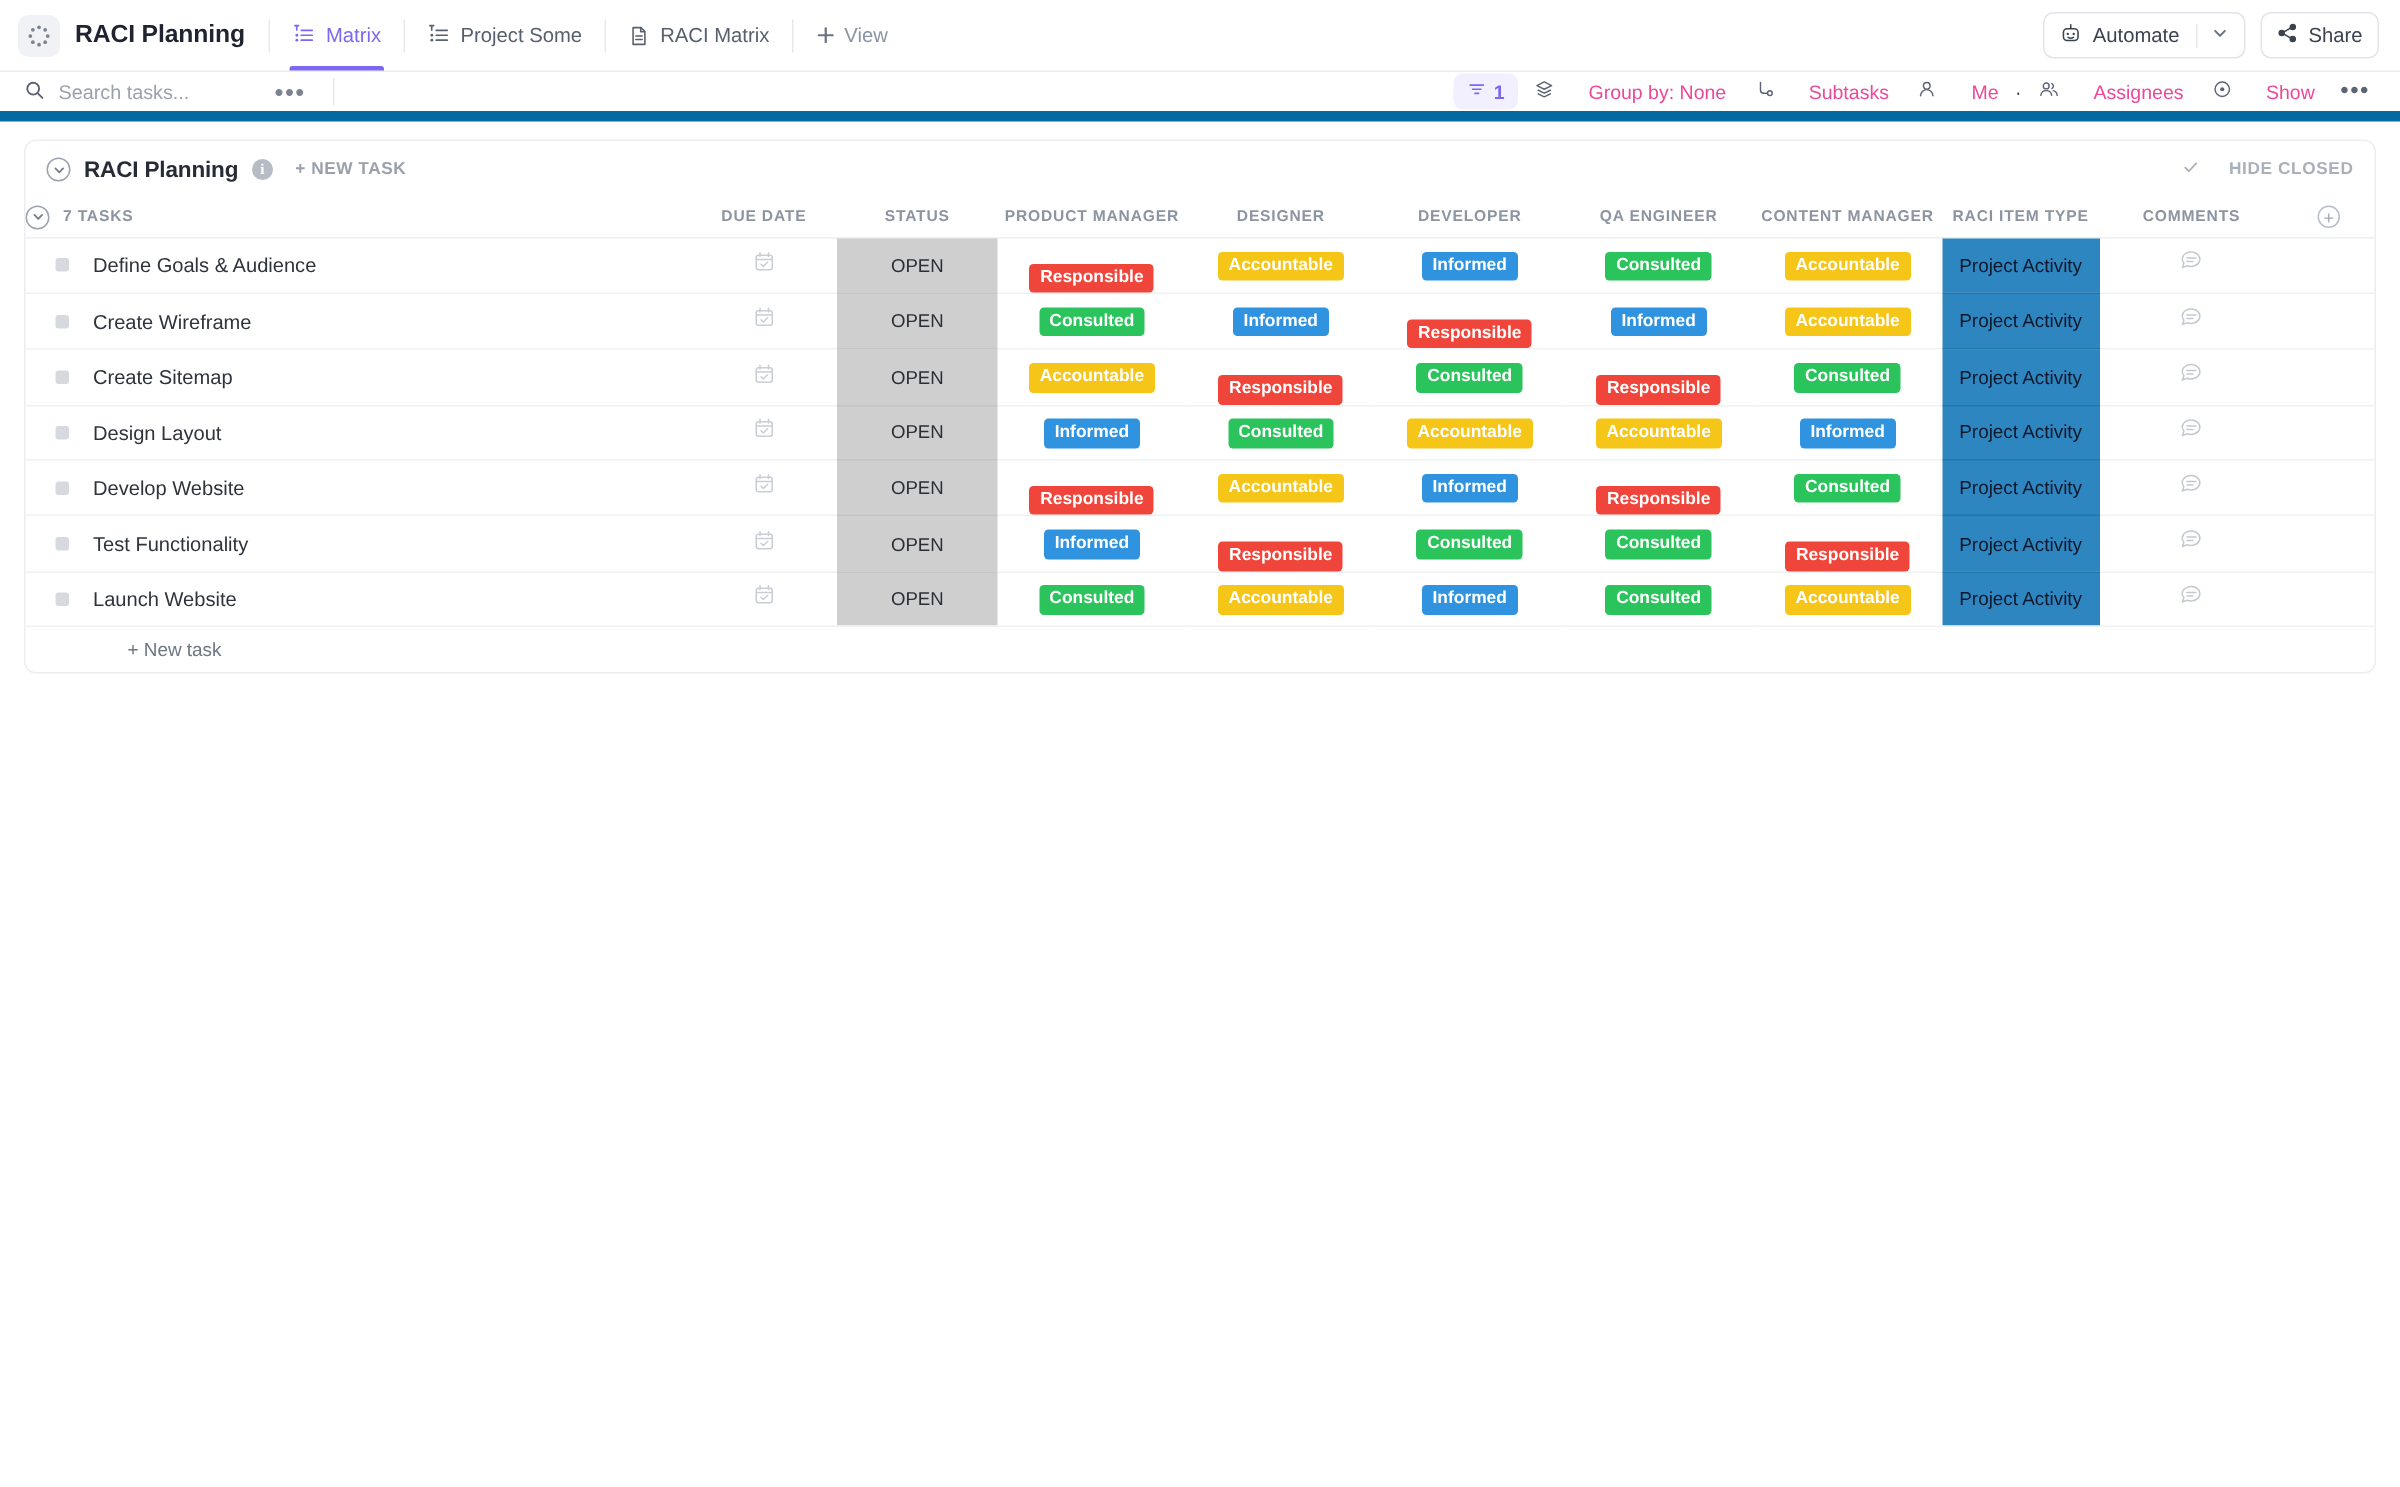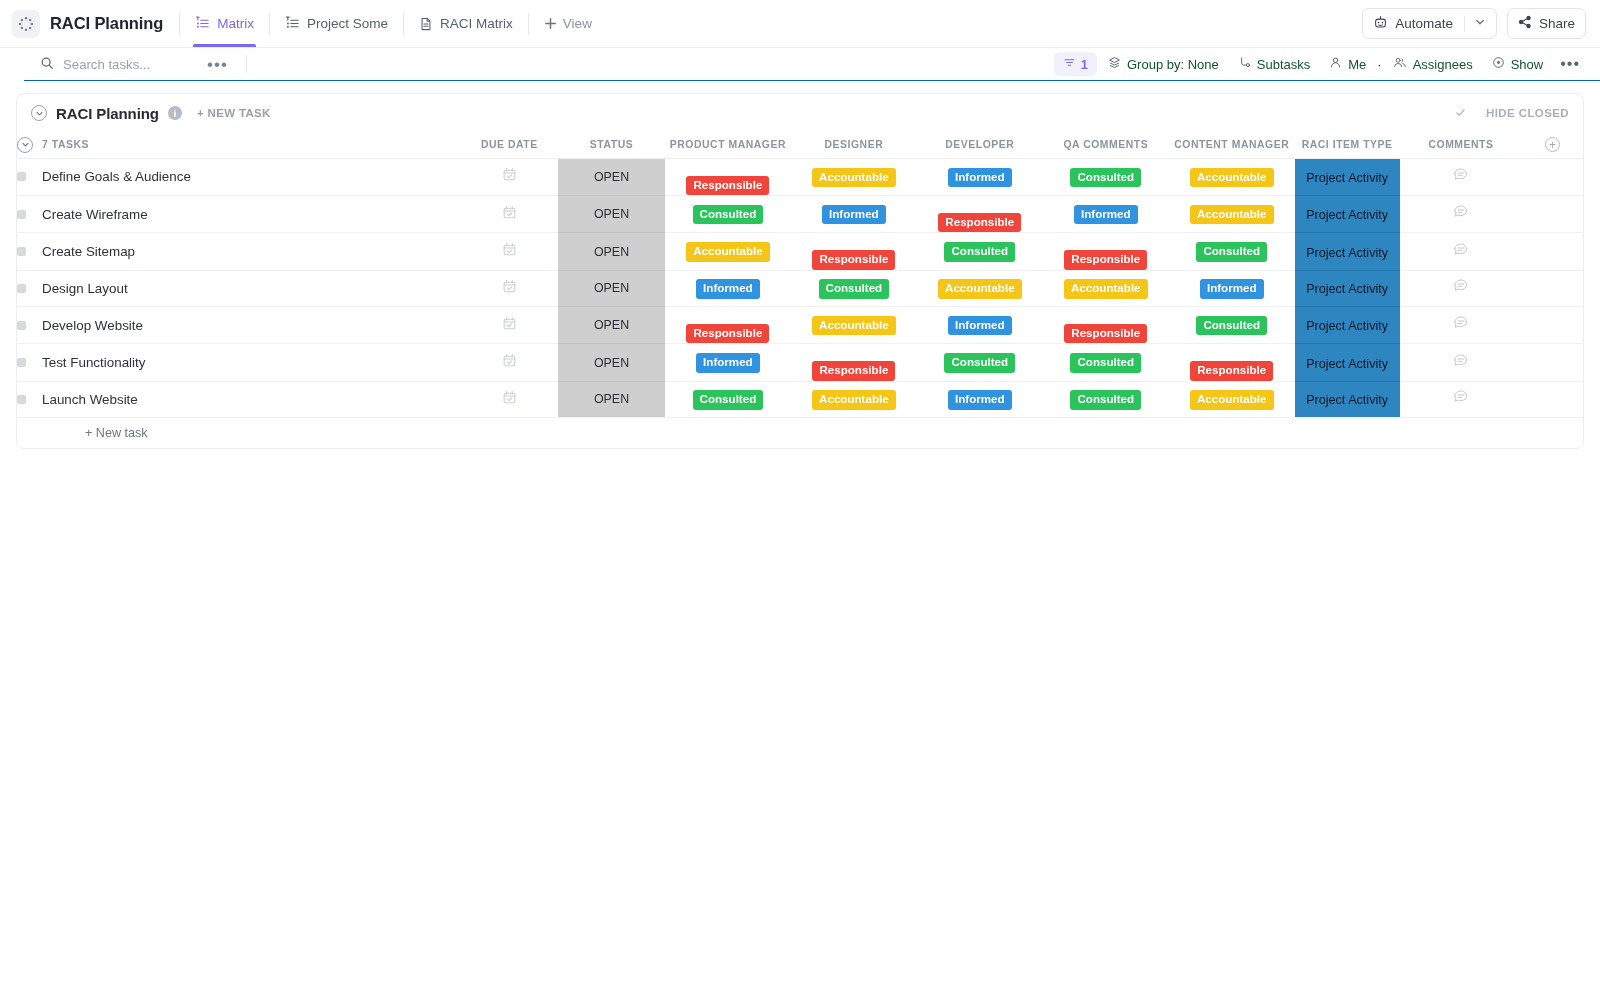"Search tasks..." .filterbar { border-bottom: 1px solid #0369a1 -> 7px solid #0369a1; margin-left: 24px -> none }
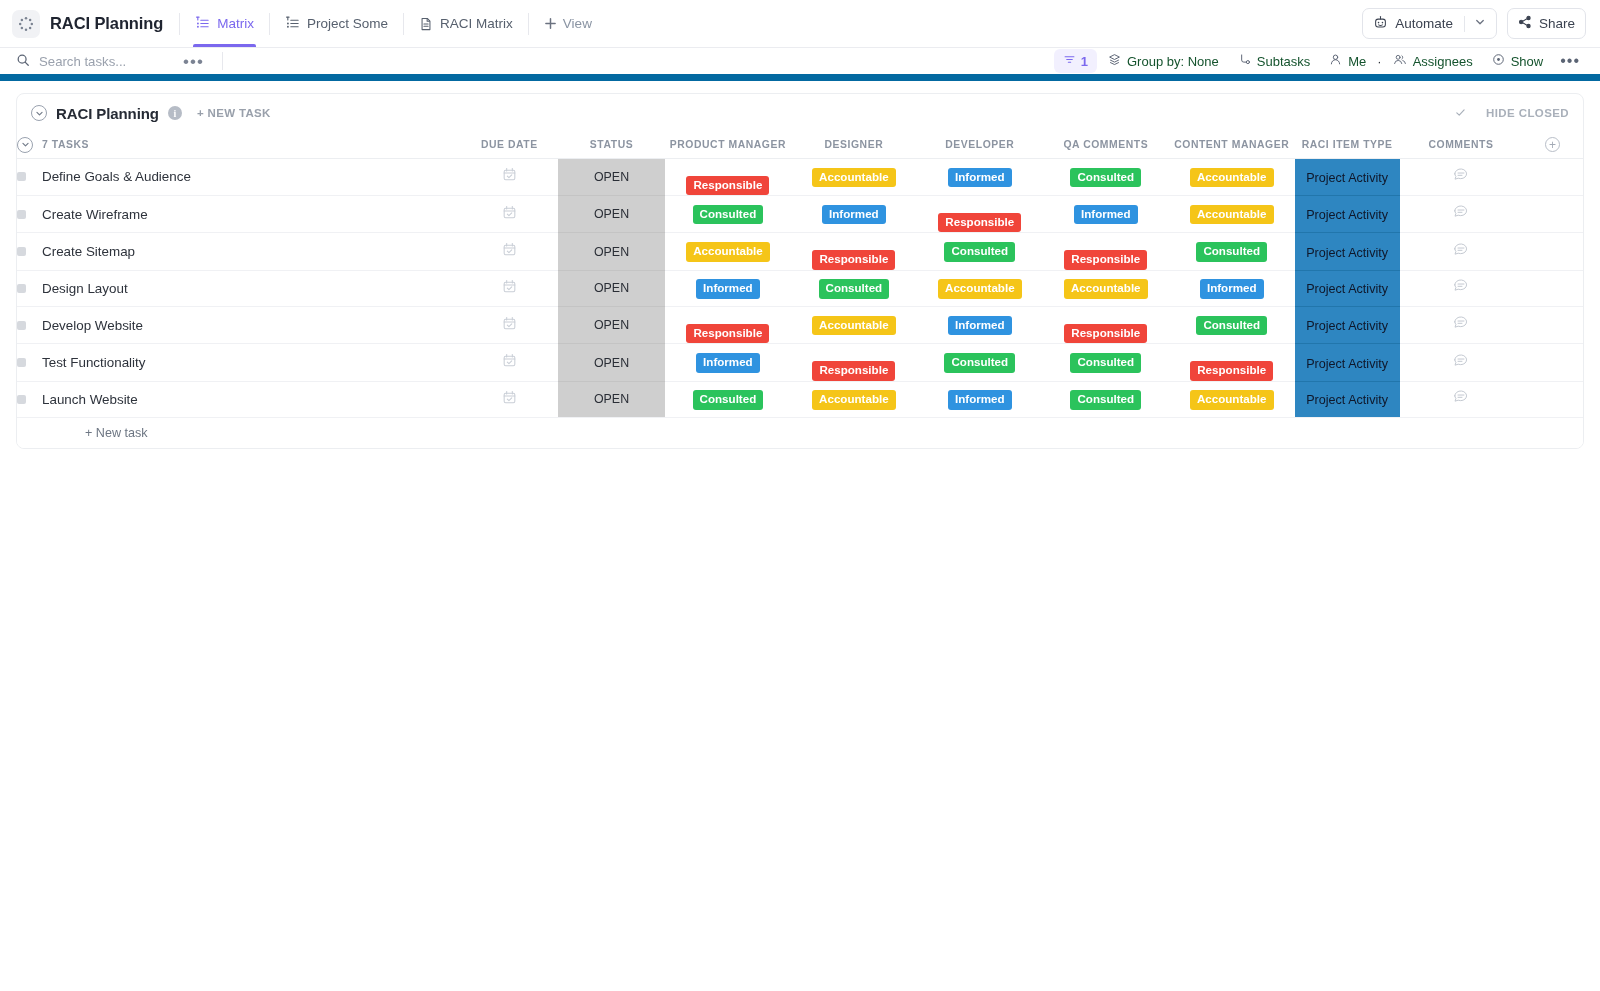"Group by: None" .fchip { color: #14532d -> #ec4899; gap: 6px -> 23px }
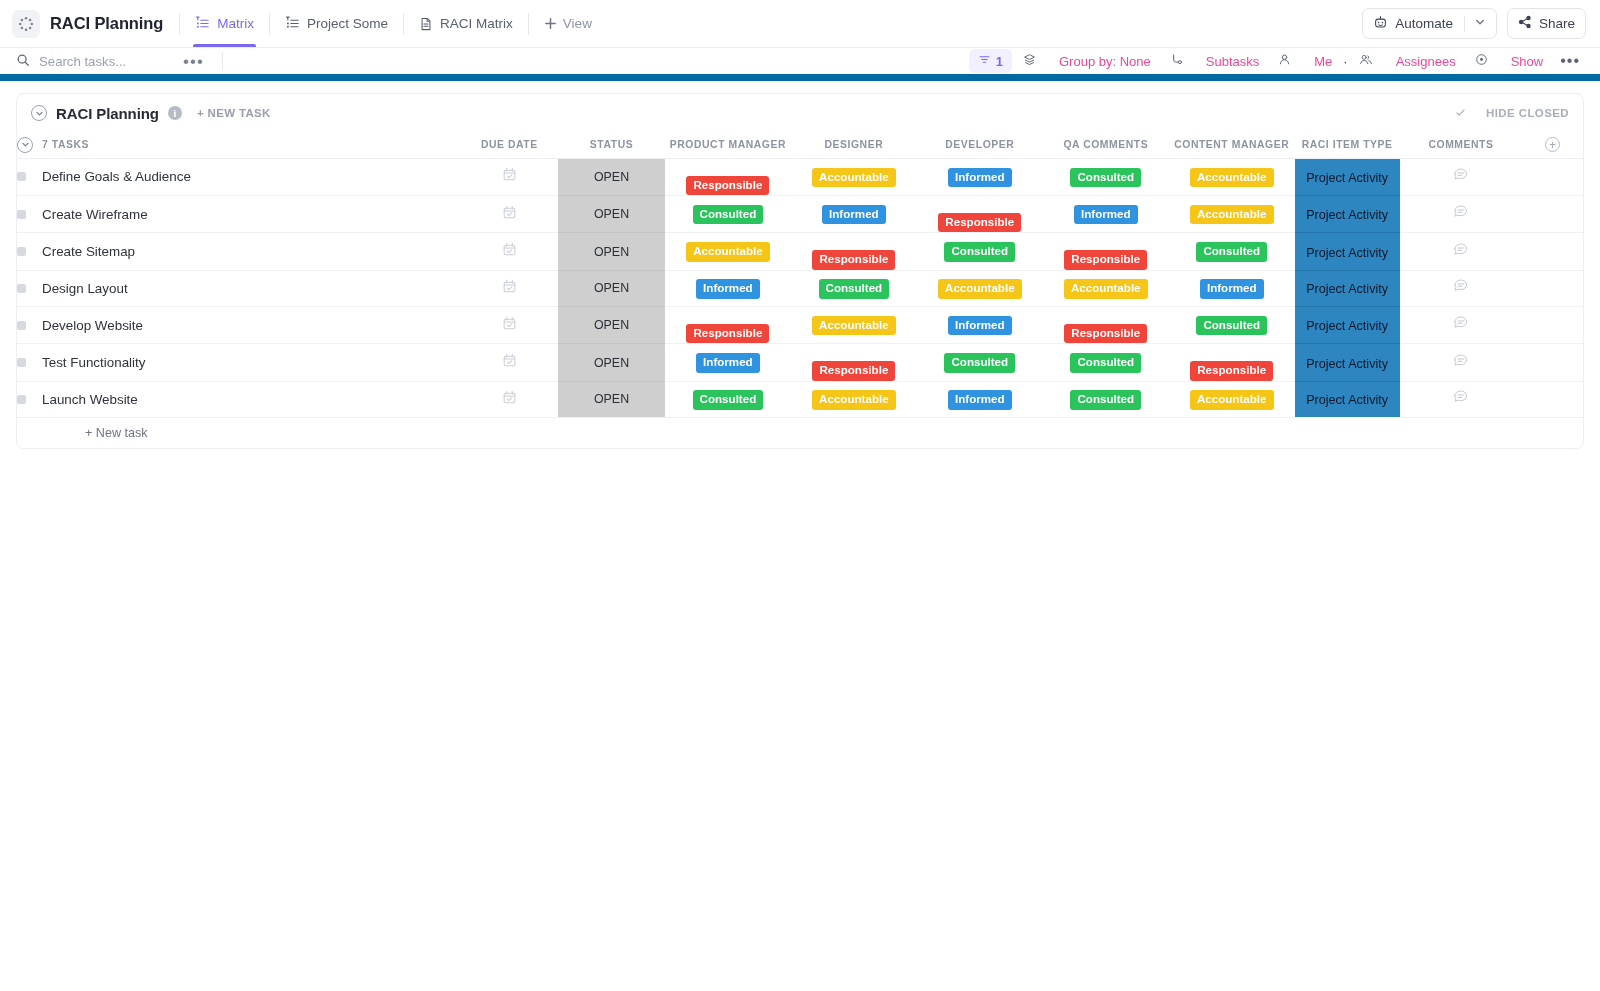"QA COMMENTS" th { text: COMMENTS -> ENGINEER }
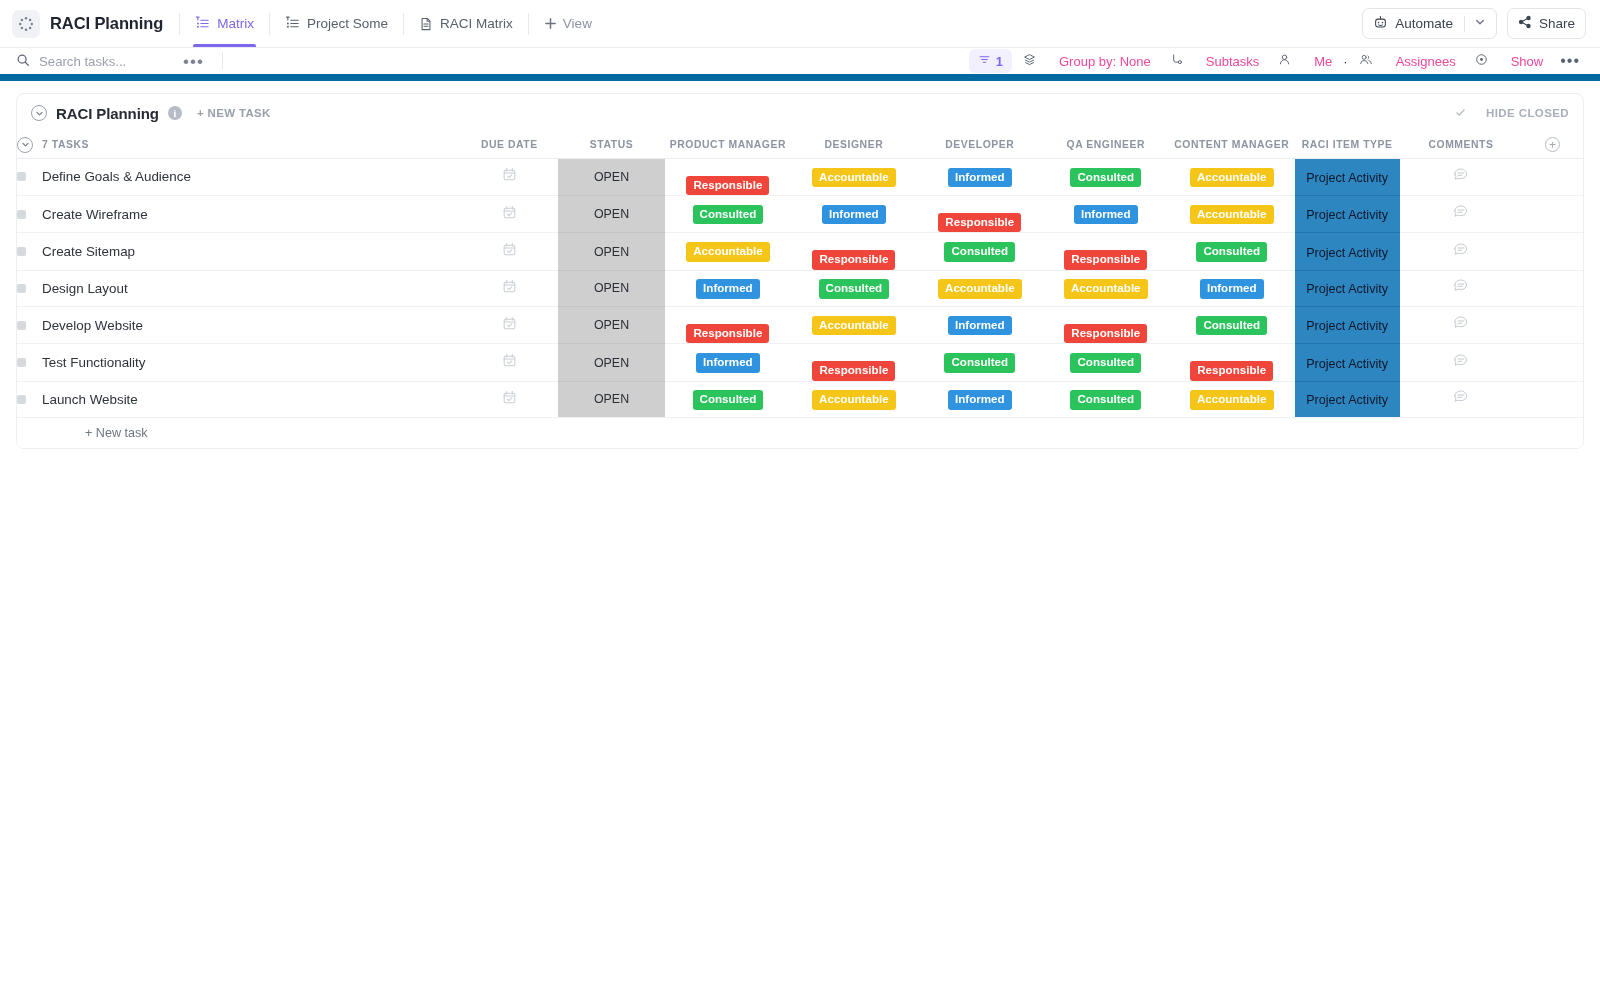"Define Goals & Audience" .name-cell { margin-left: none -> 20px }
